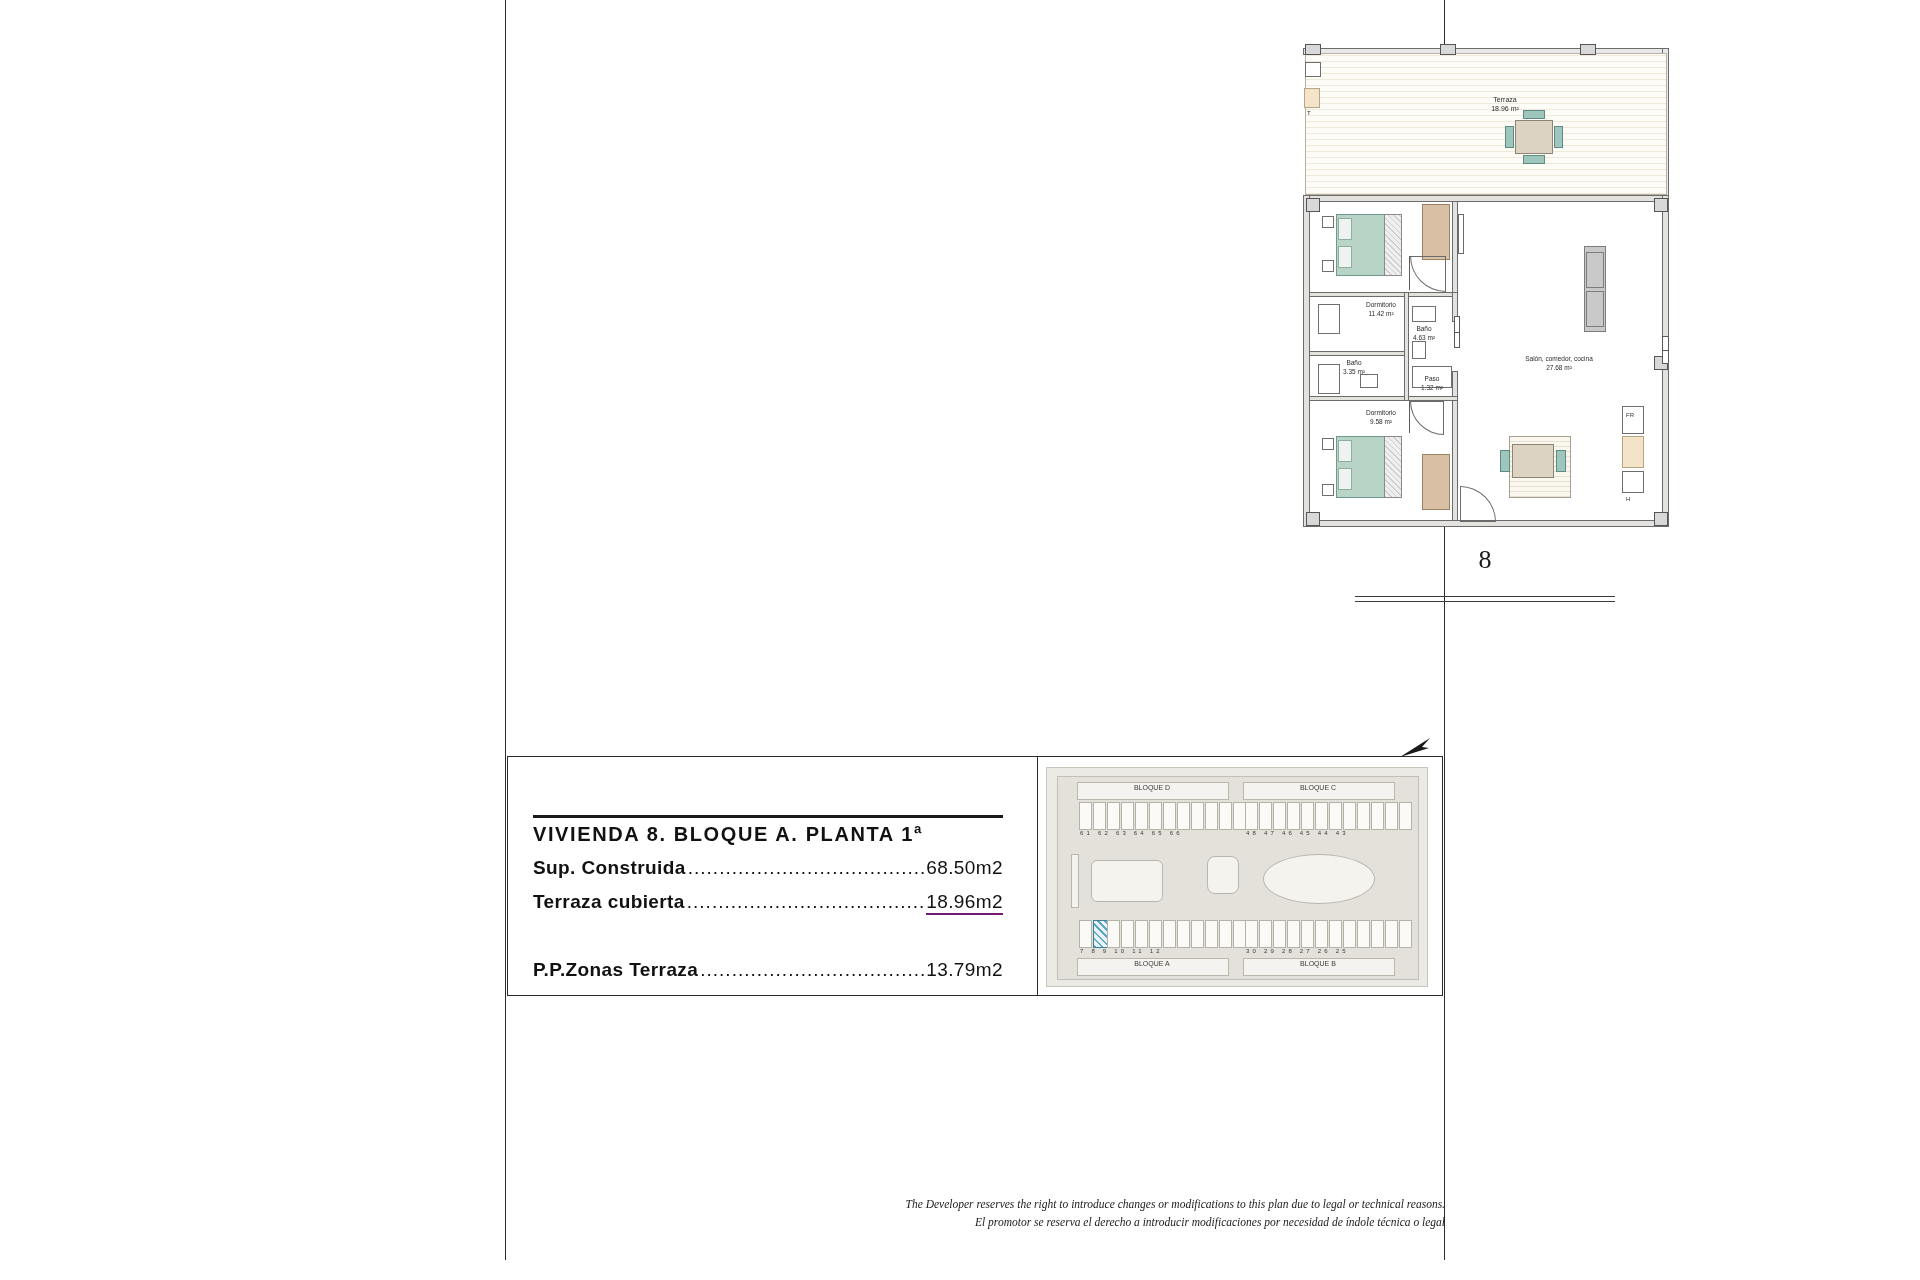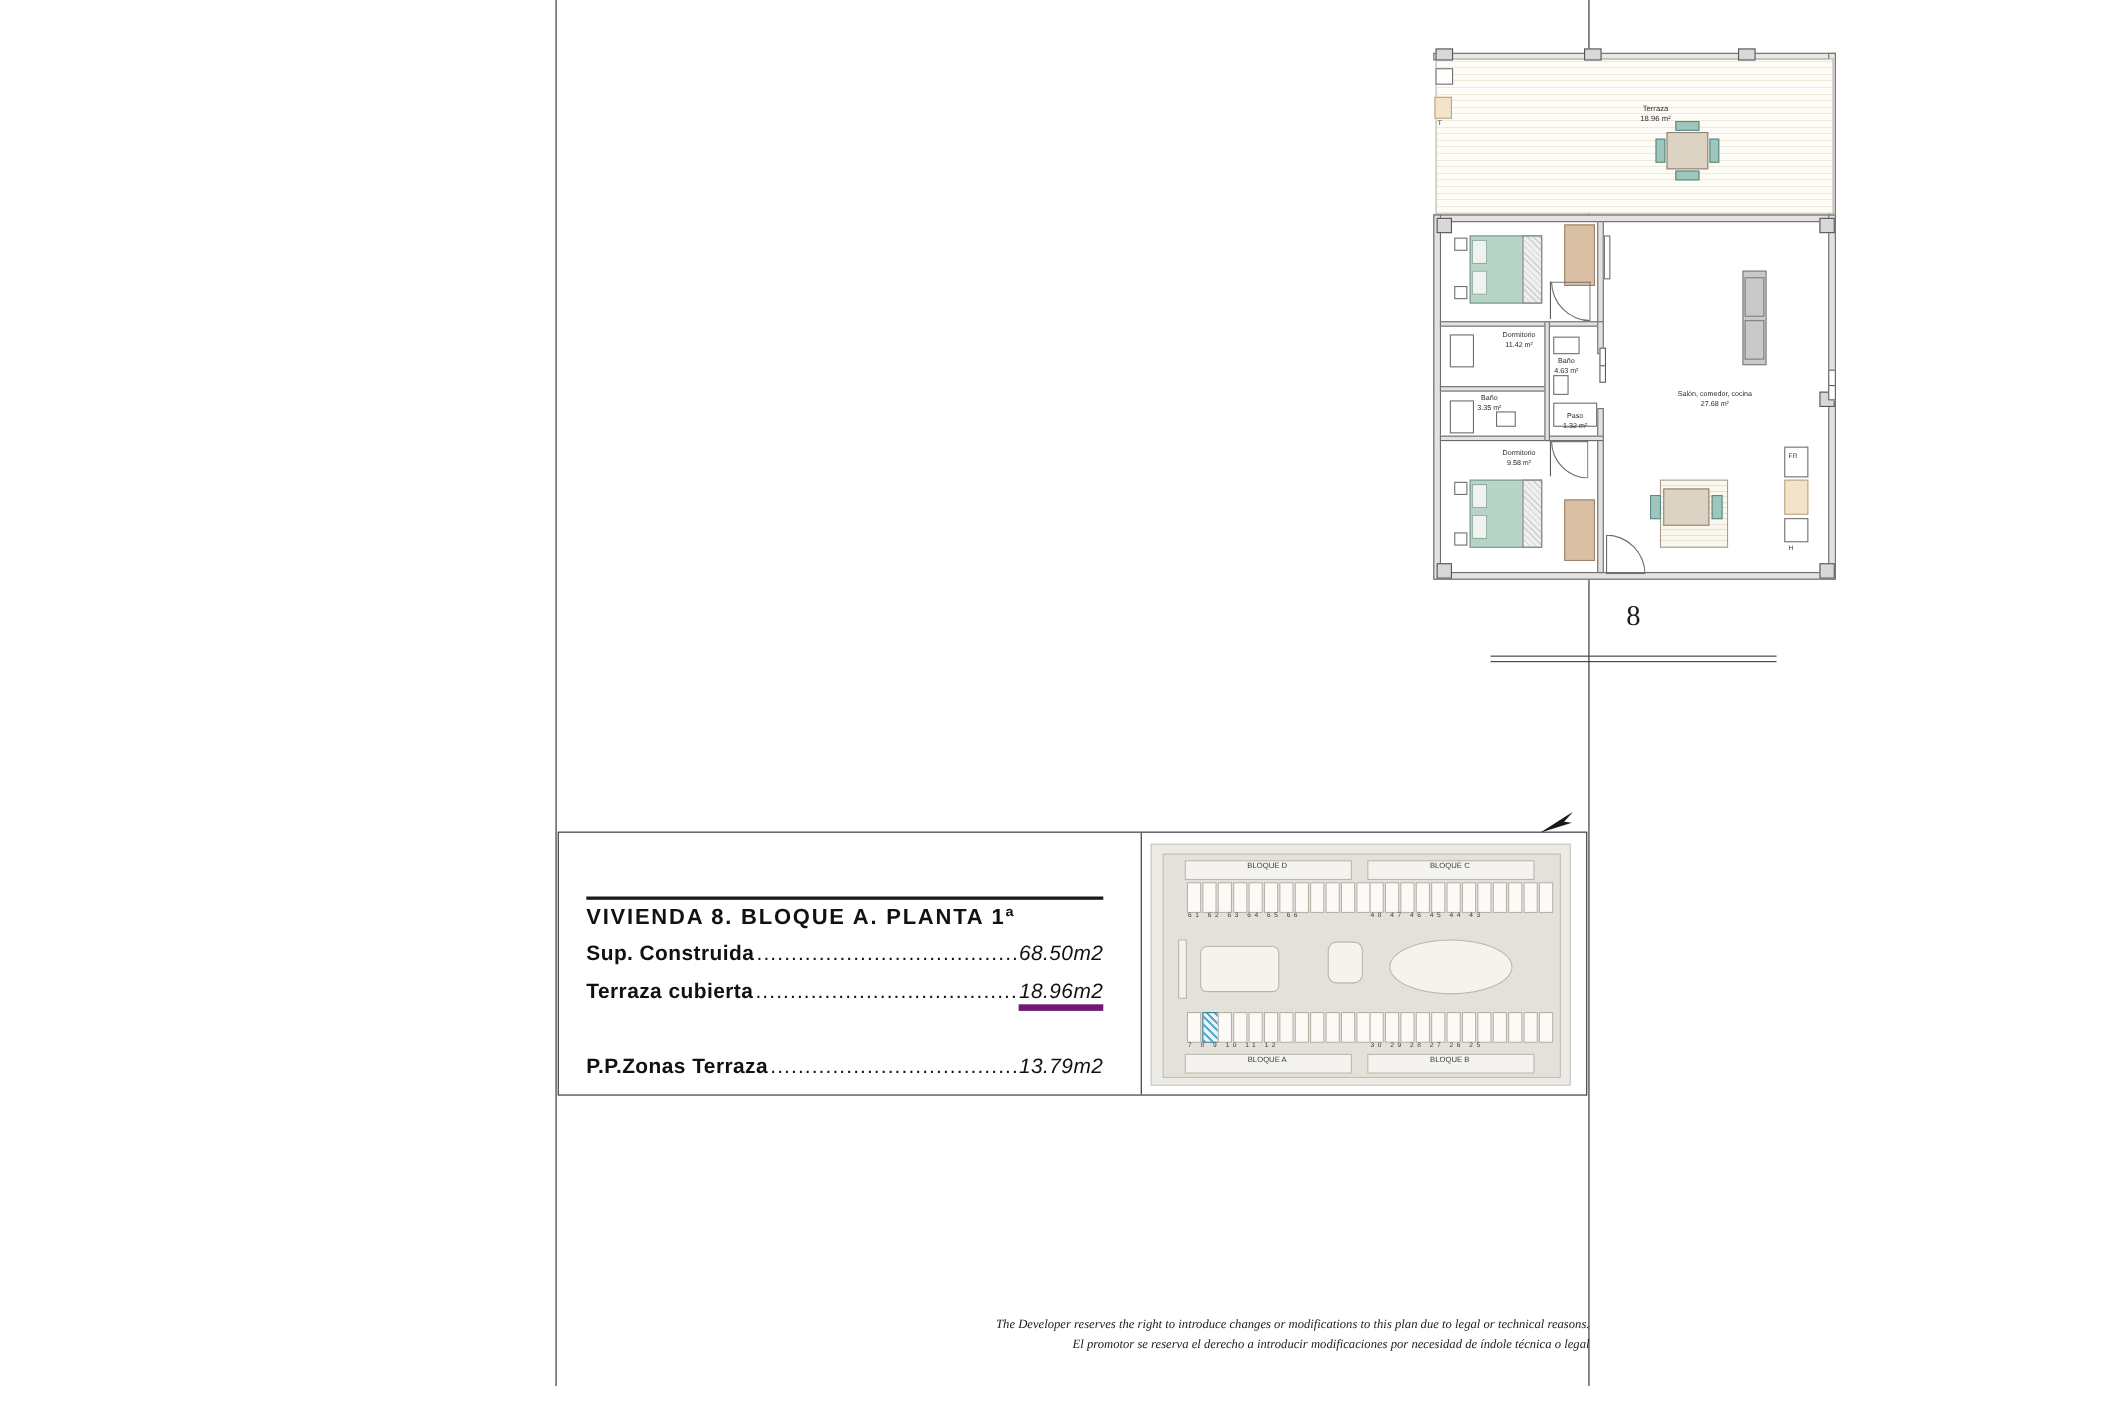"68.50m2" .tb-row .val { font-style: italic -> none }
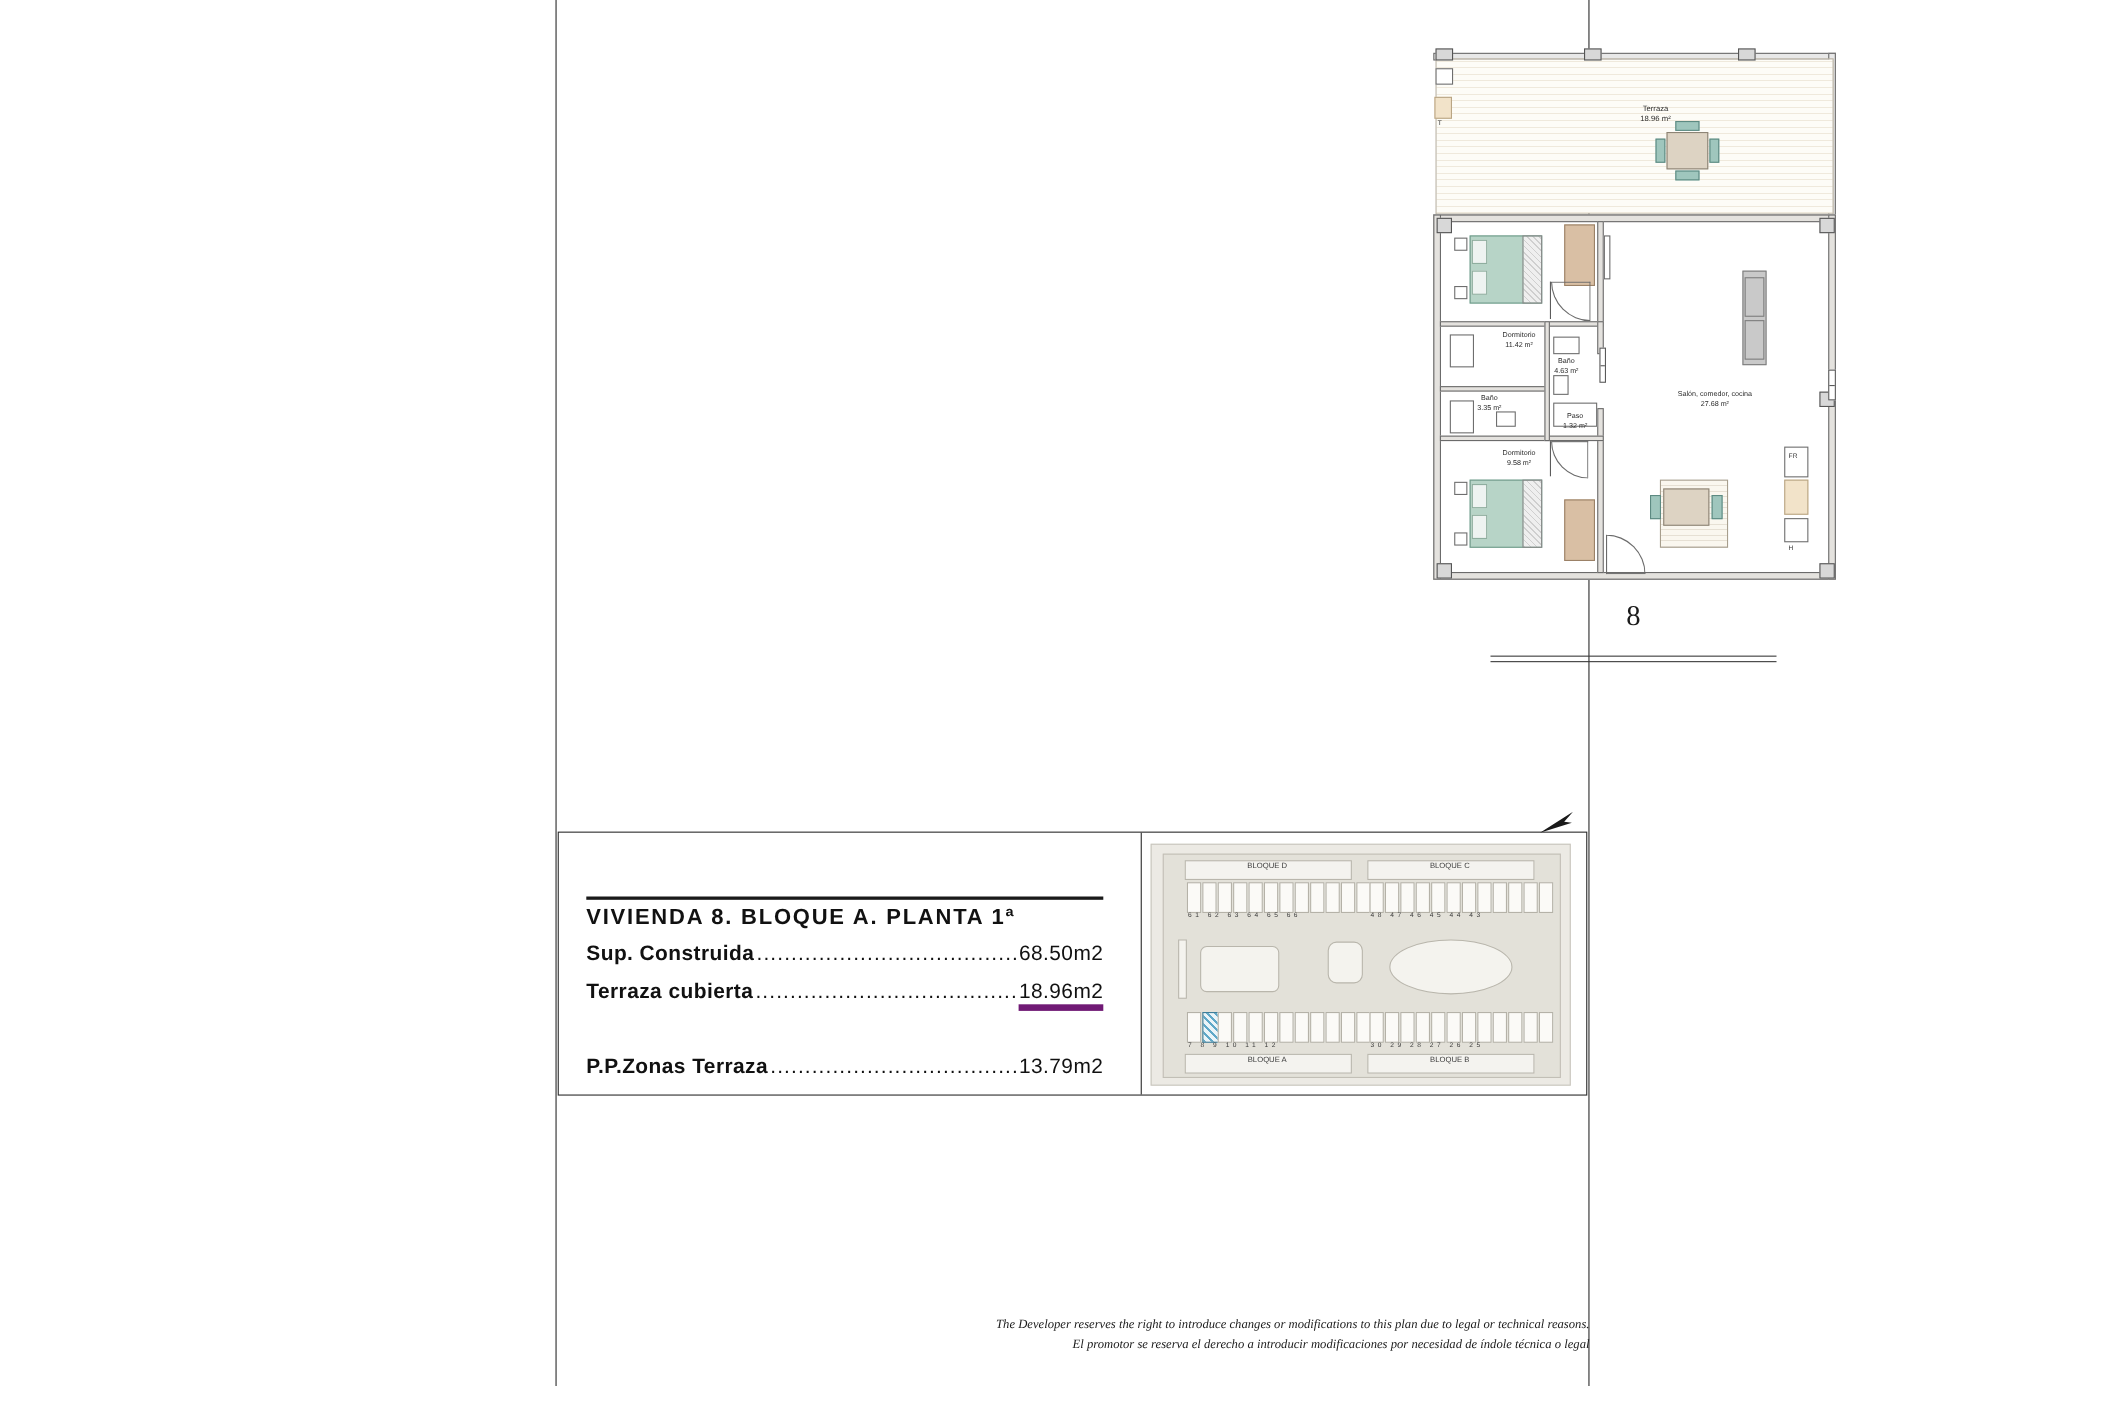"18.96m2" .tb-row.ul .val { border-bottom: 6px solid #701a75 -> 2px solid #701a75 }
